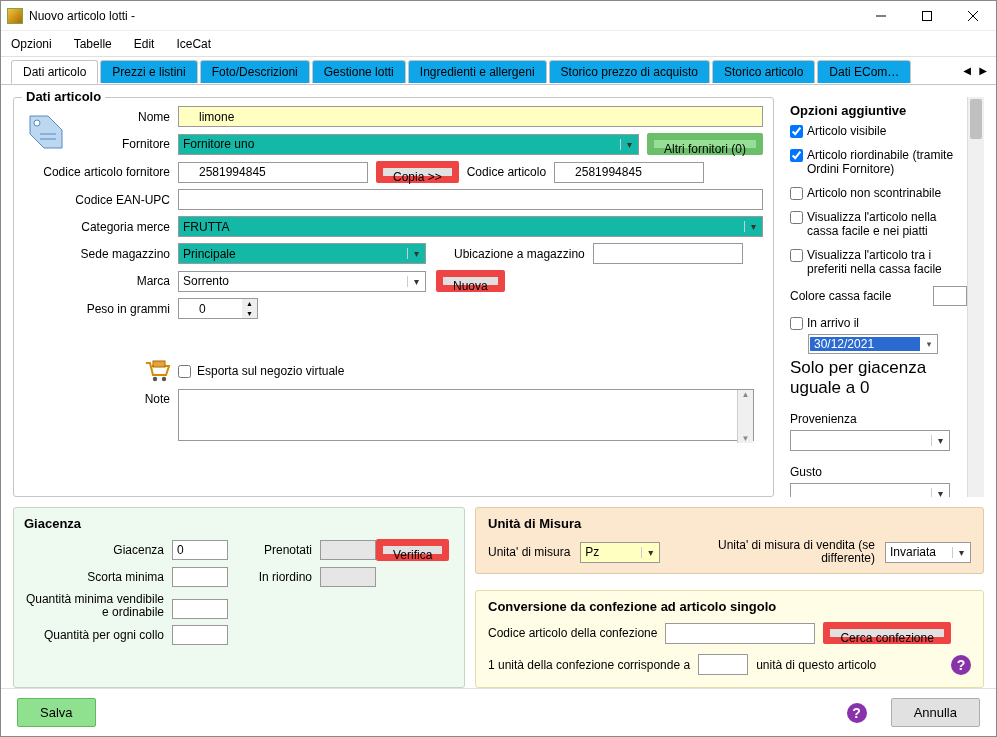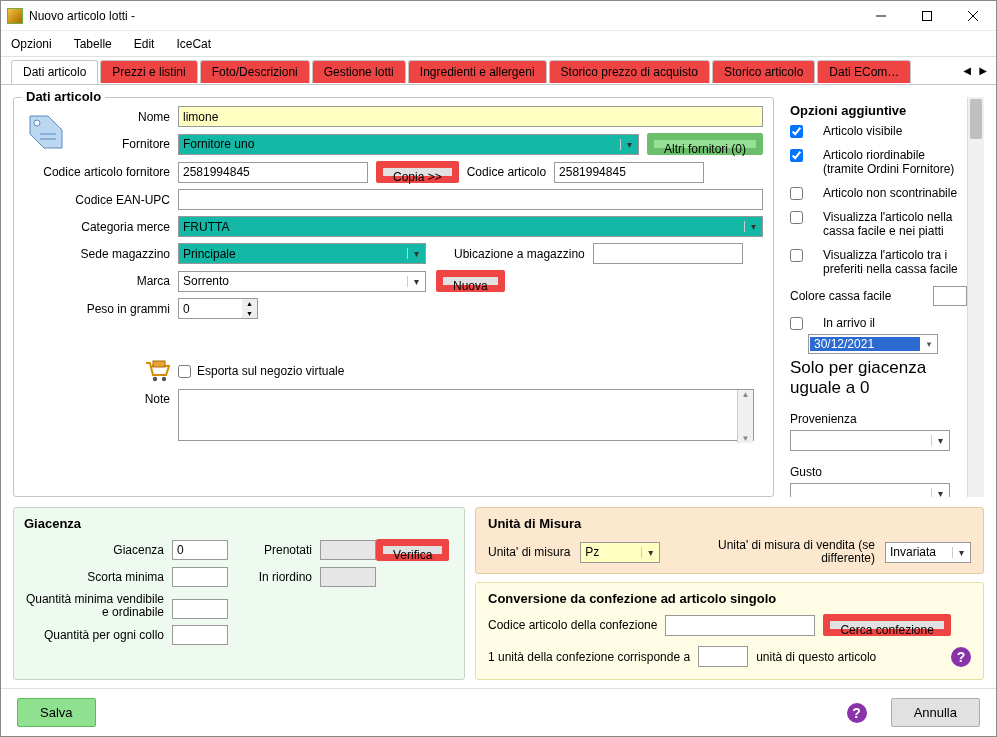"Prezzi e listini" .tabstrip .tab { background: #ef4444 -> #0ea5e9 }
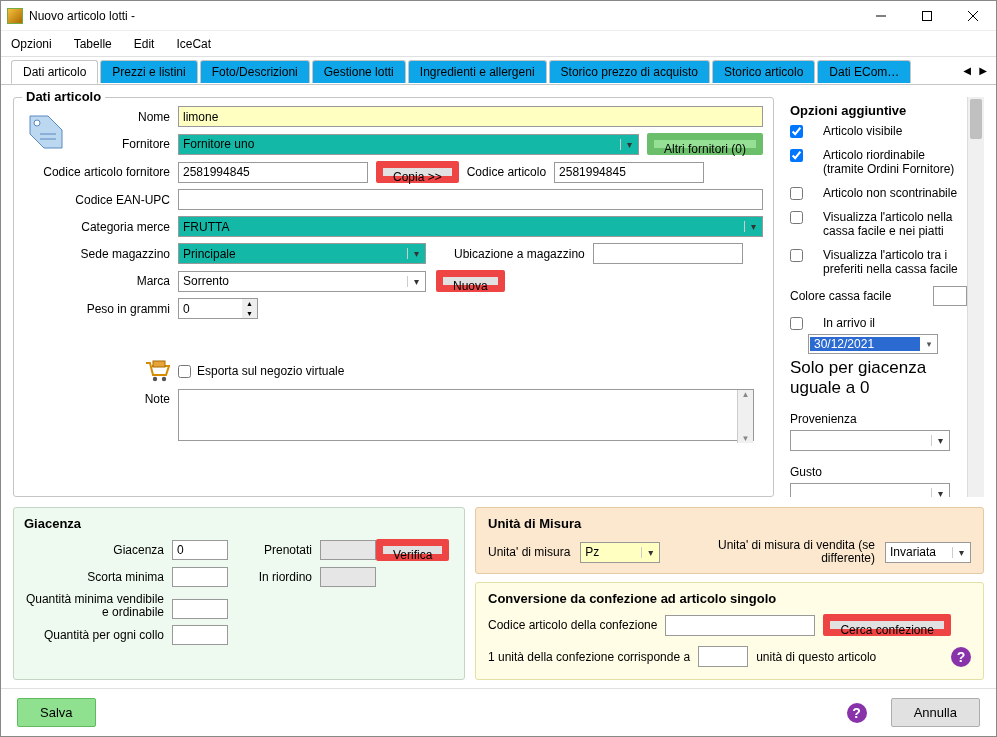"limone" .finput { padding: 1px 4px -> 1px 20px }
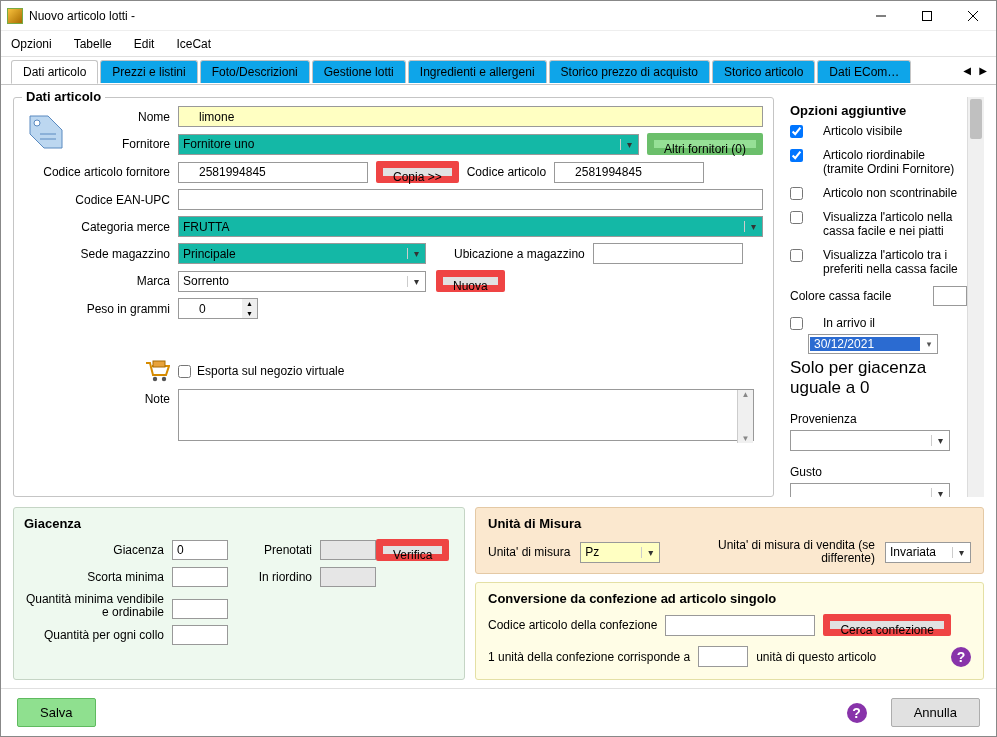"Articolo visibile" .chkrow { gap: 20px -> 4px }
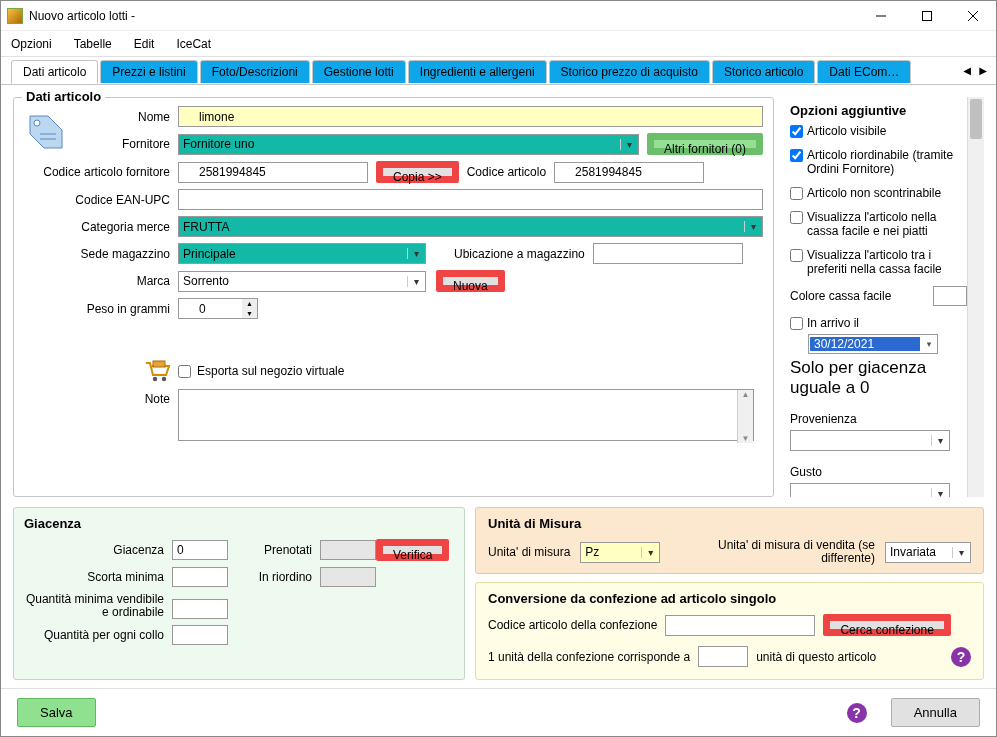"Unità di Misura" .um-col { gap: 8px -> 16px }
